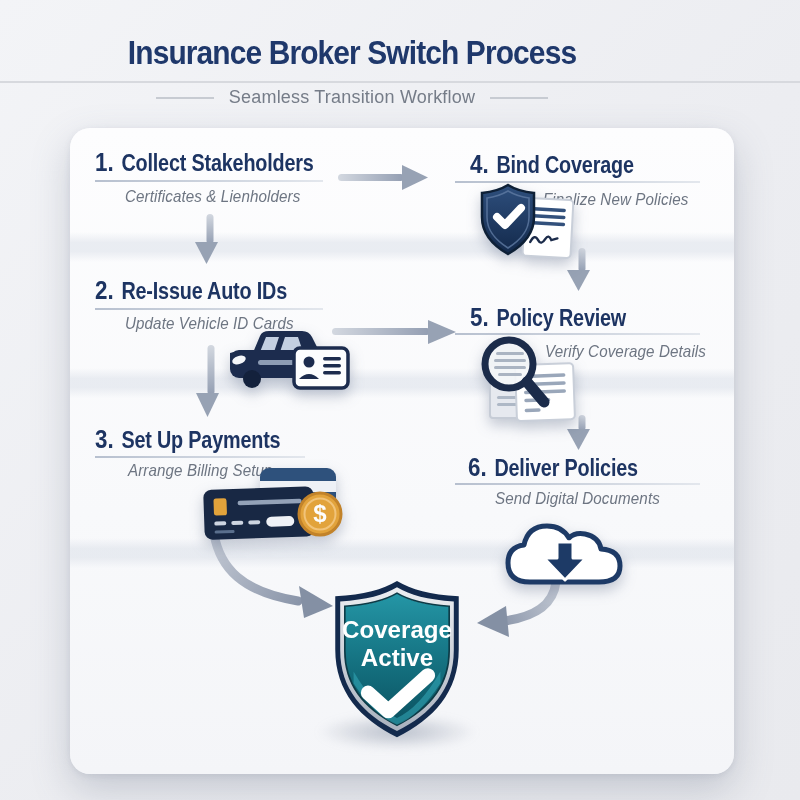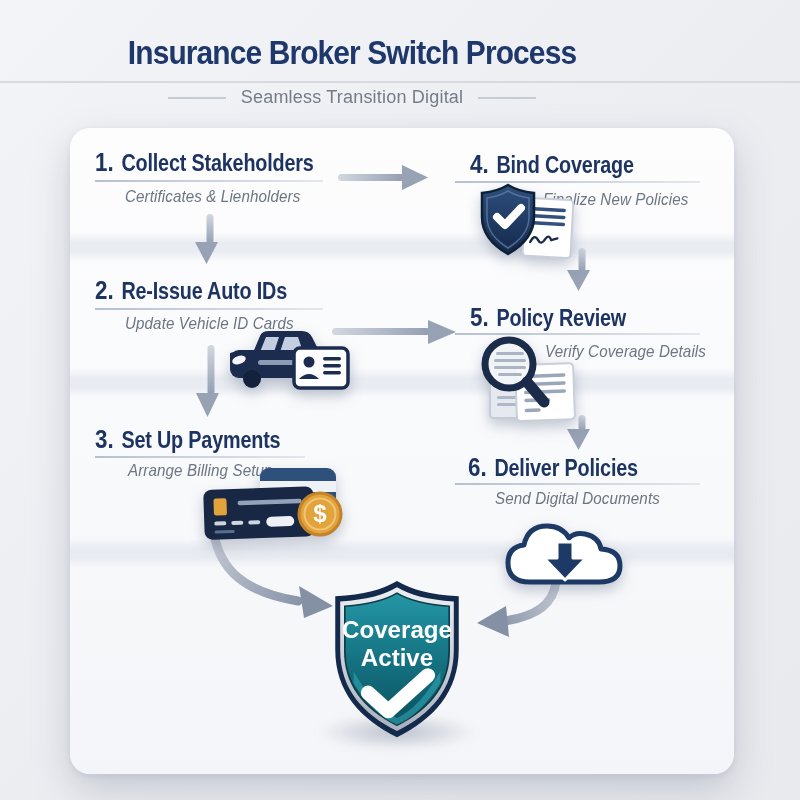"Seamless Transition Digital" span.txt { text: Digital -> Workflow }
